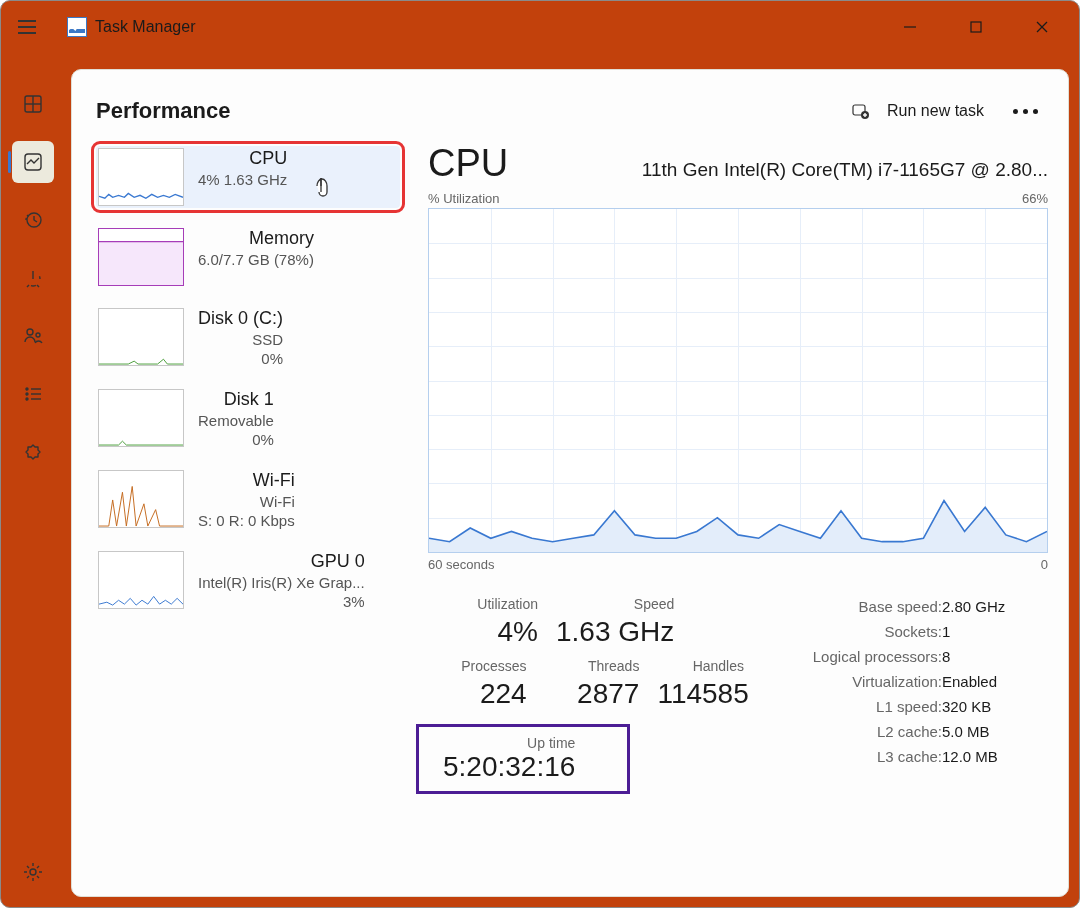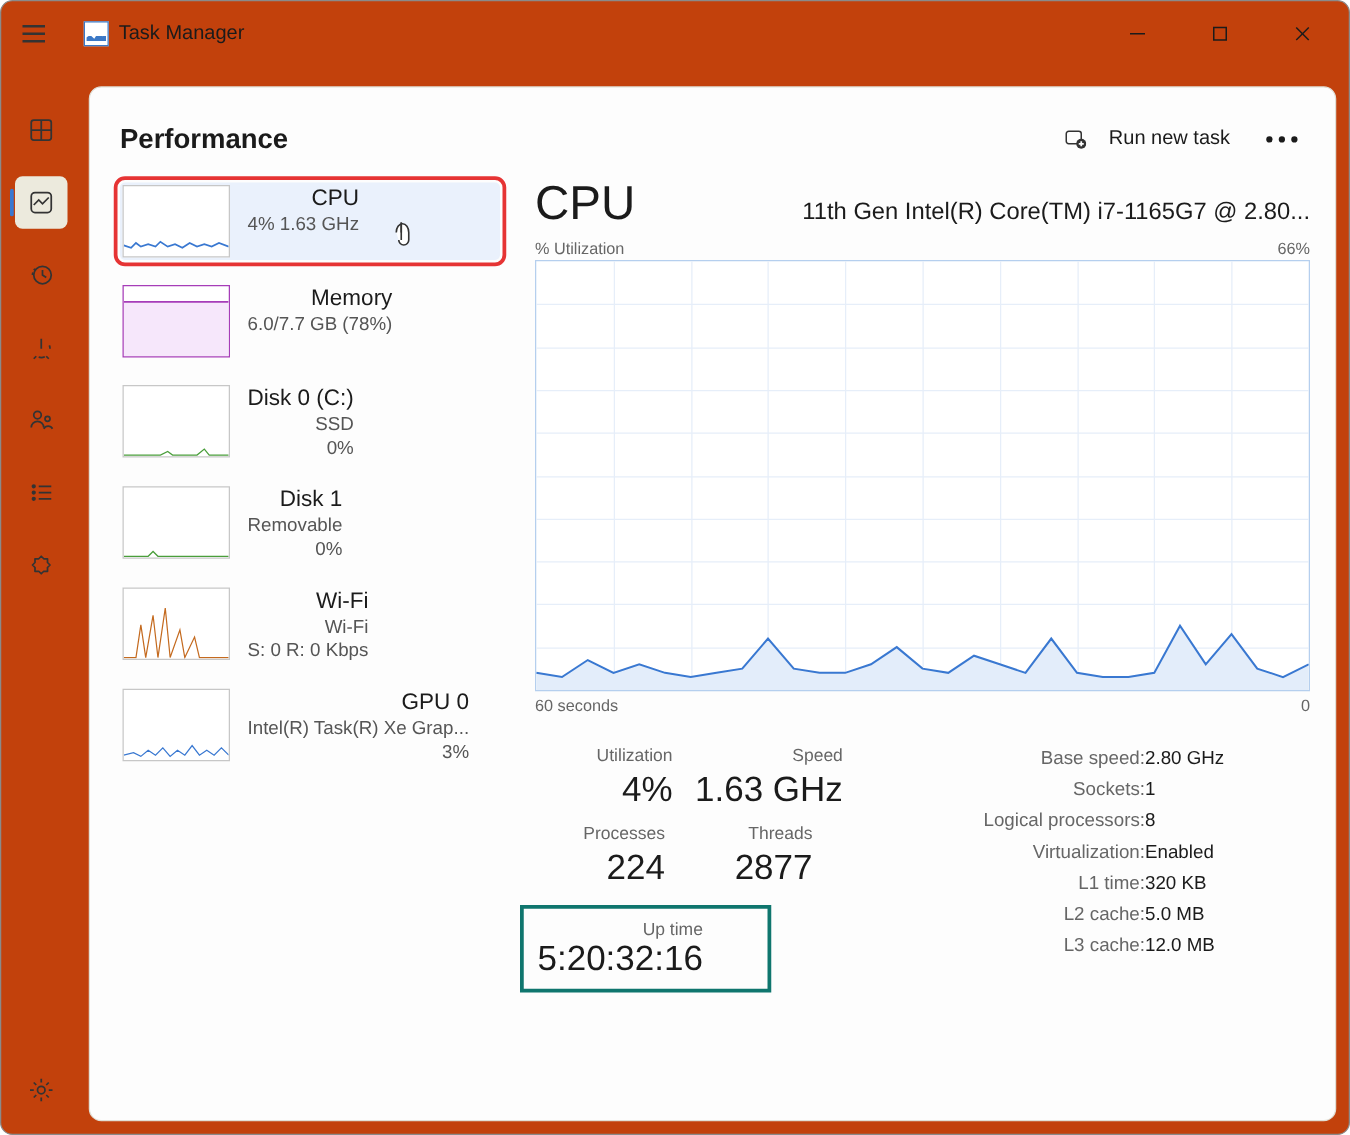"Intel(R) Task(R) Xe Grap..." div.perfsub { text: Task -> Iris }
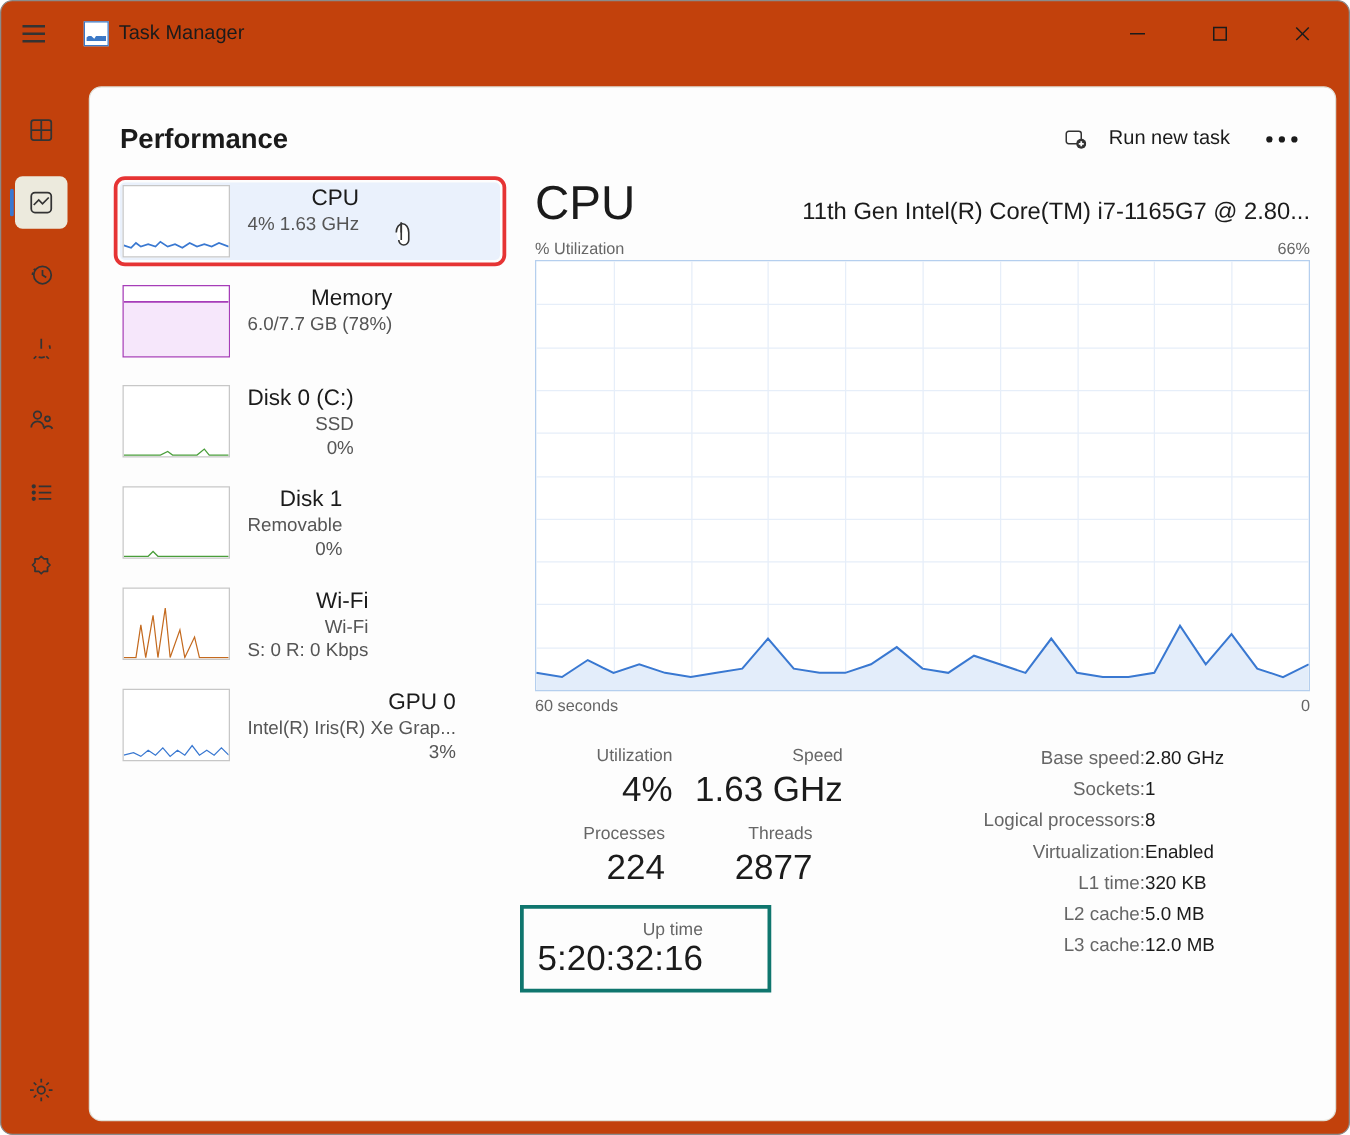"Utilization" .metrics { gap: none -> 26px }
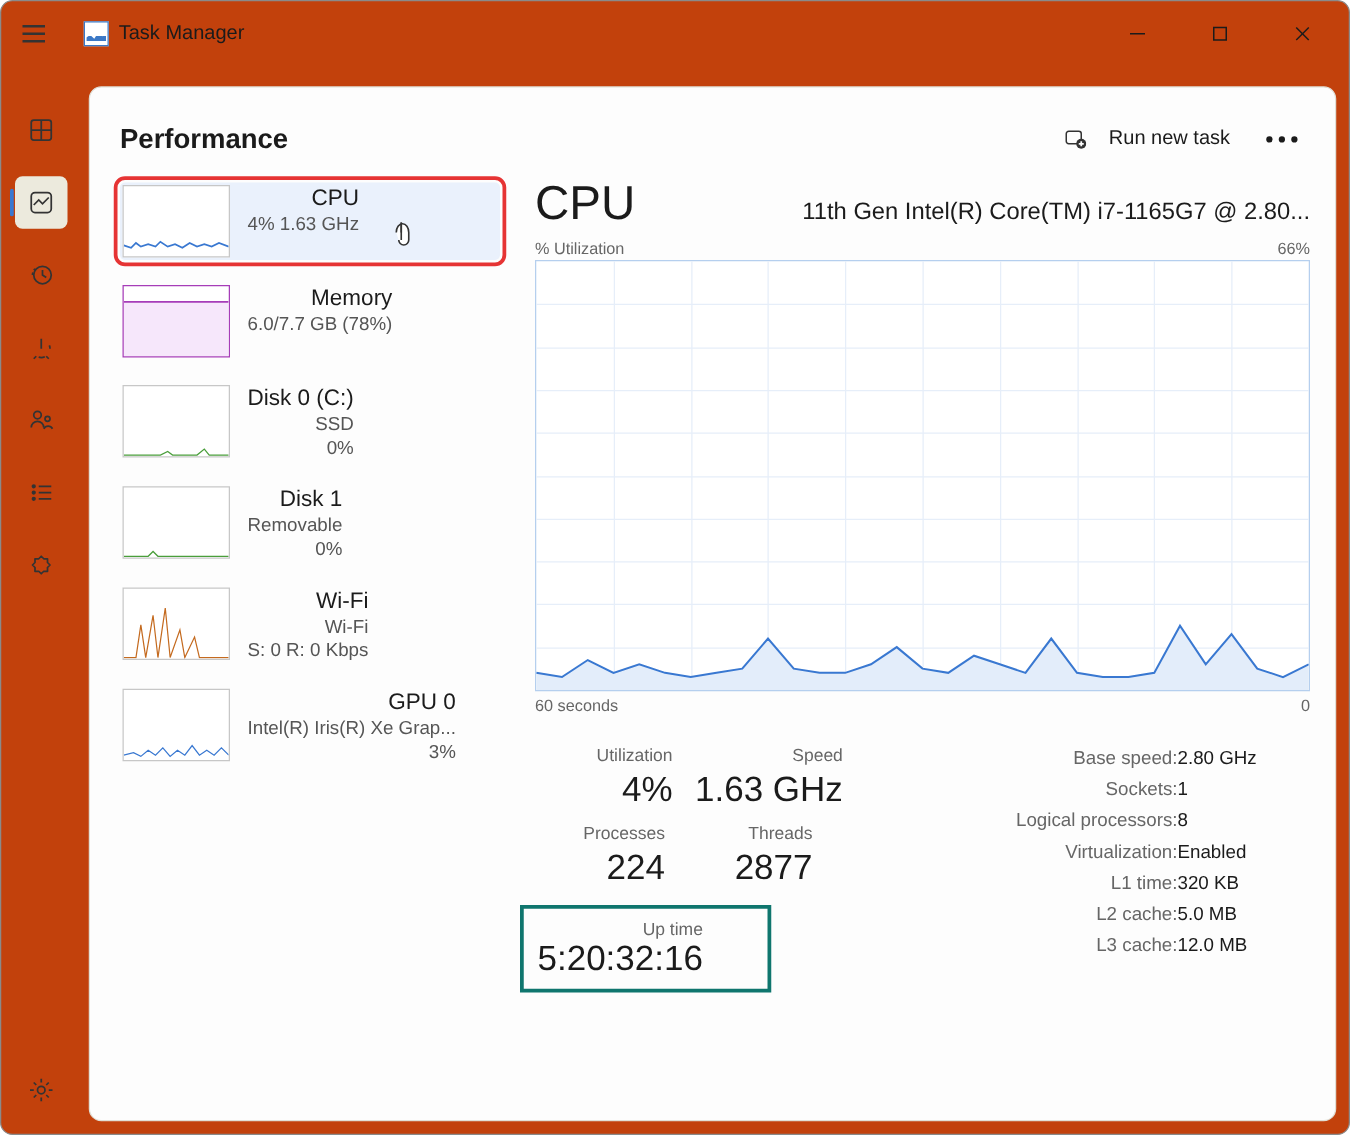"Handles" div.metric { html: none -> <div> <div>Handles</div> <div>114585</div> </div> }
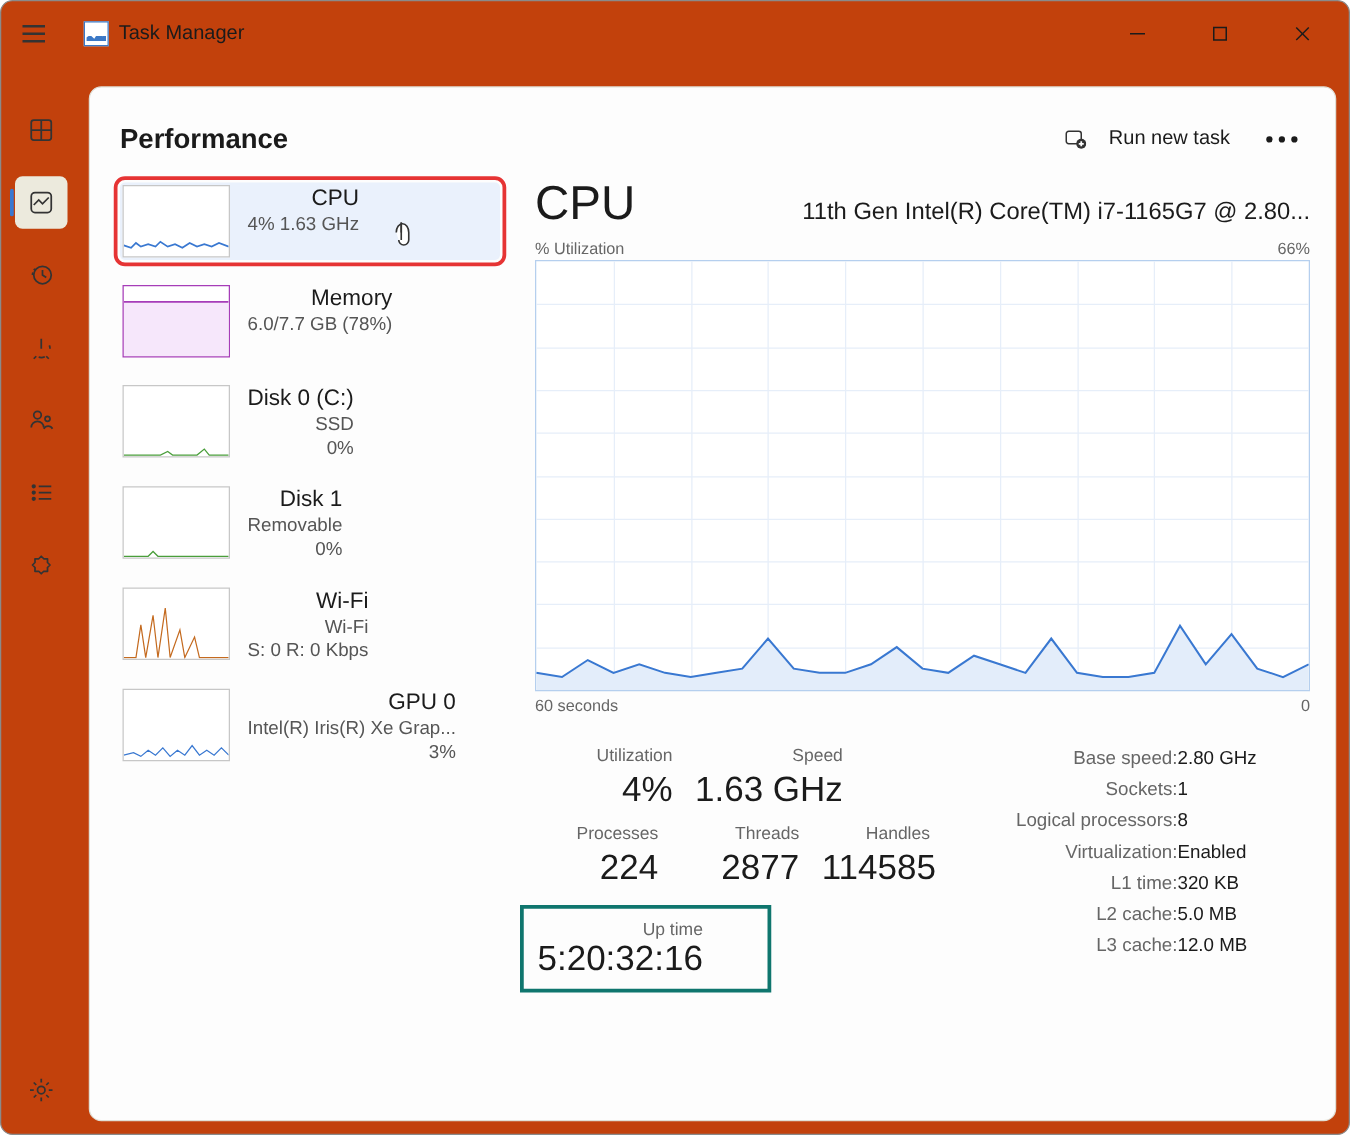"L1 time:" div.speckey { text: time -> speed }
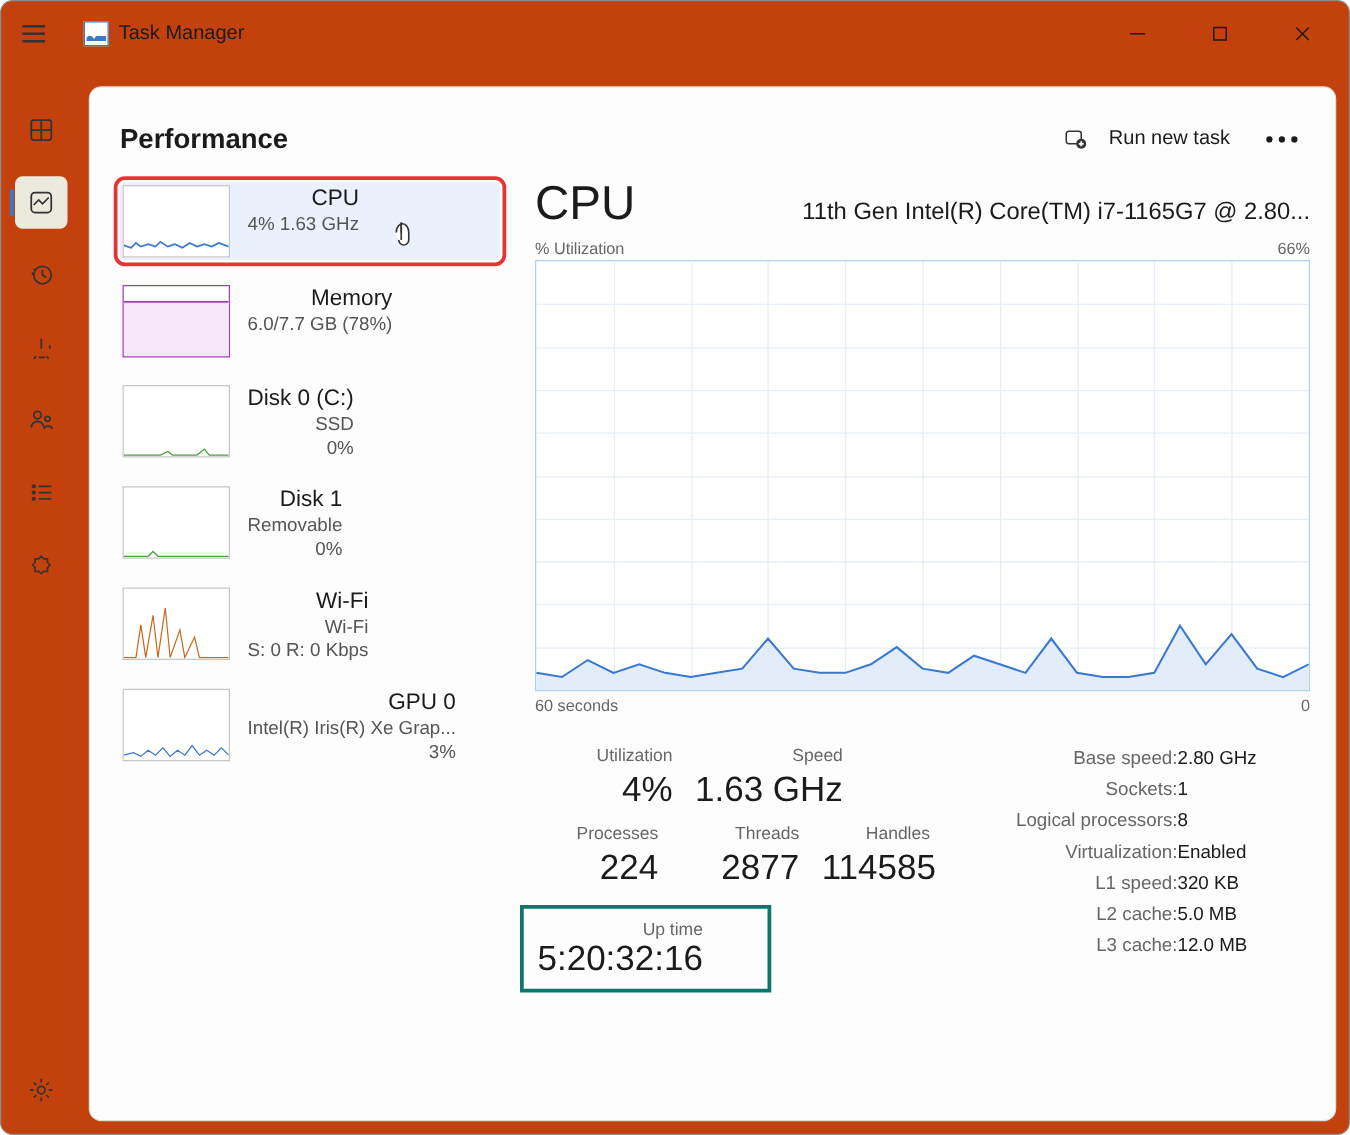"Up time" .uptime-box { border: 3px solid #0f766e -> 3px solid #4c1d95; padding: 8px 52px 8px 11px -> 8px 52px 8px 24px }
